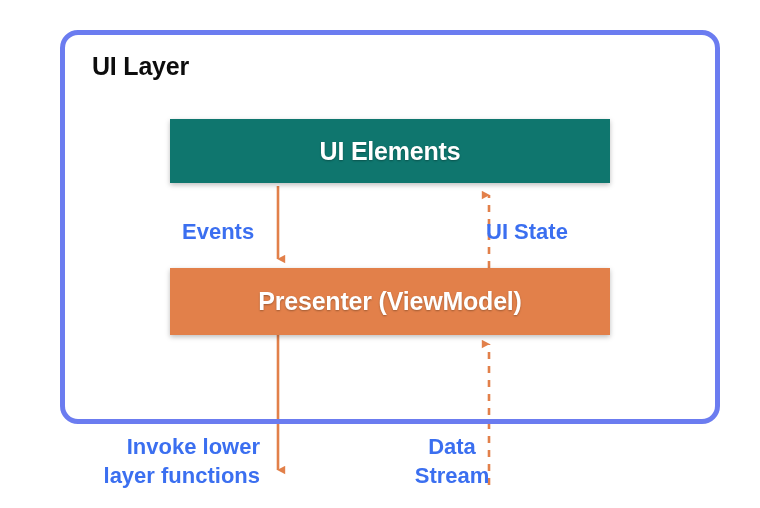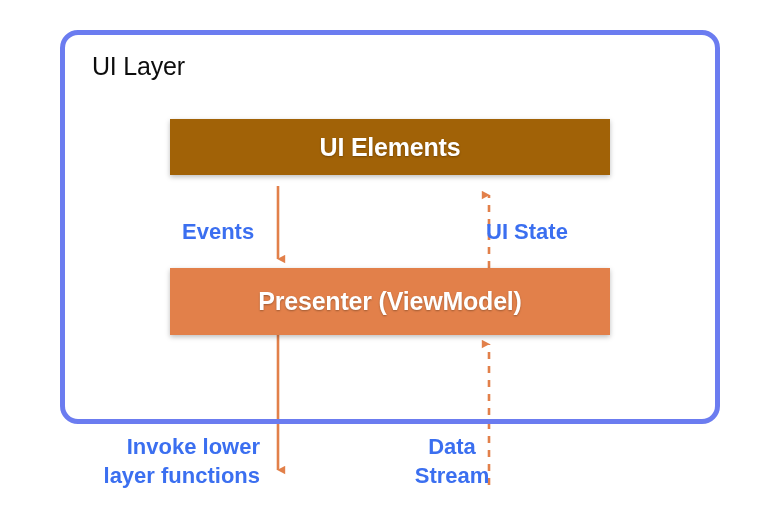"UI Layer" .layer-title { font-weight: normal -> bold }
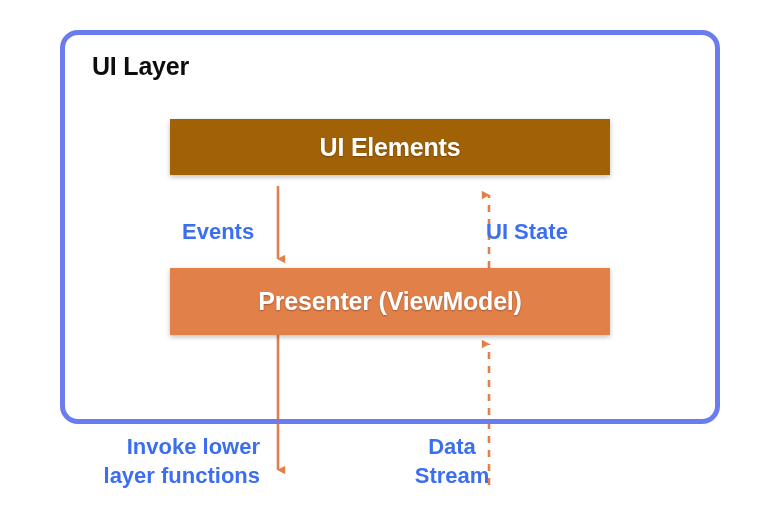"UI Elements" .box-ui-elements { background: #a16207 -> #0f766e; height: 56px -> 64px }
